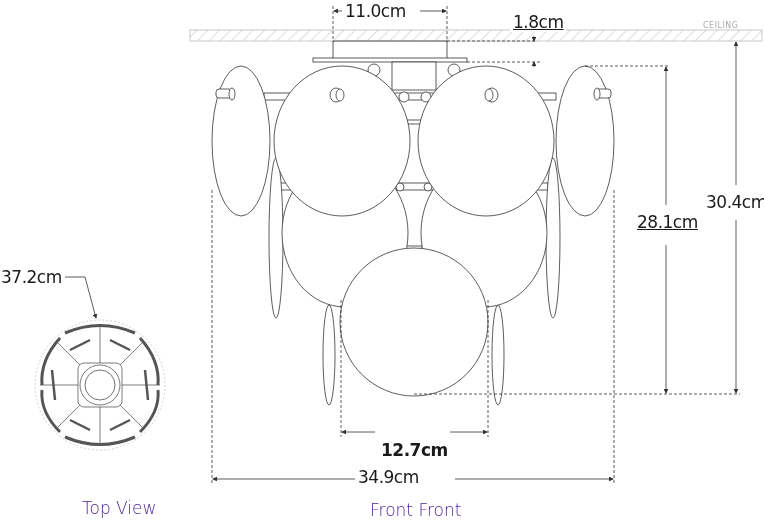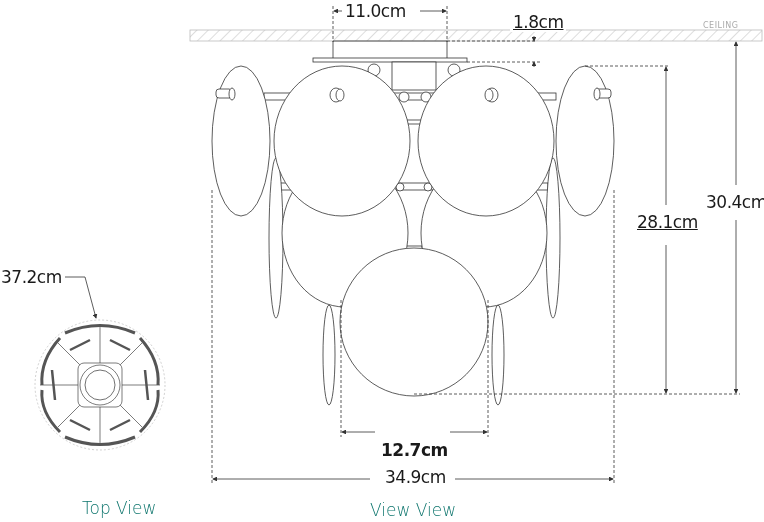"34.9cm" div.lbl { left: 382px -> 355px }
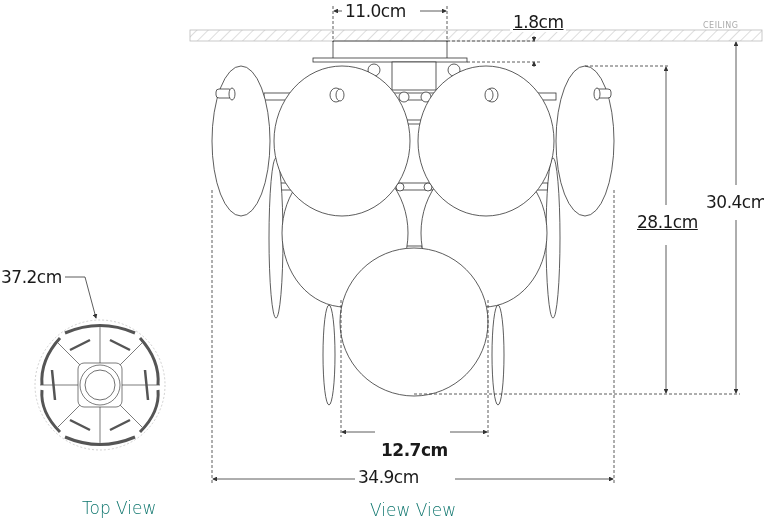"Top View" .view { color: #0f766e -> #4c1d95 }
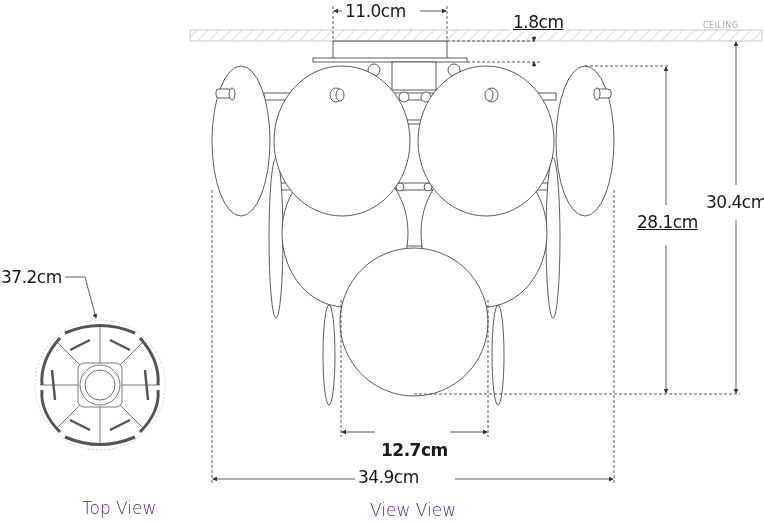"View View" div.lbl { text: View View -> Front Front }
